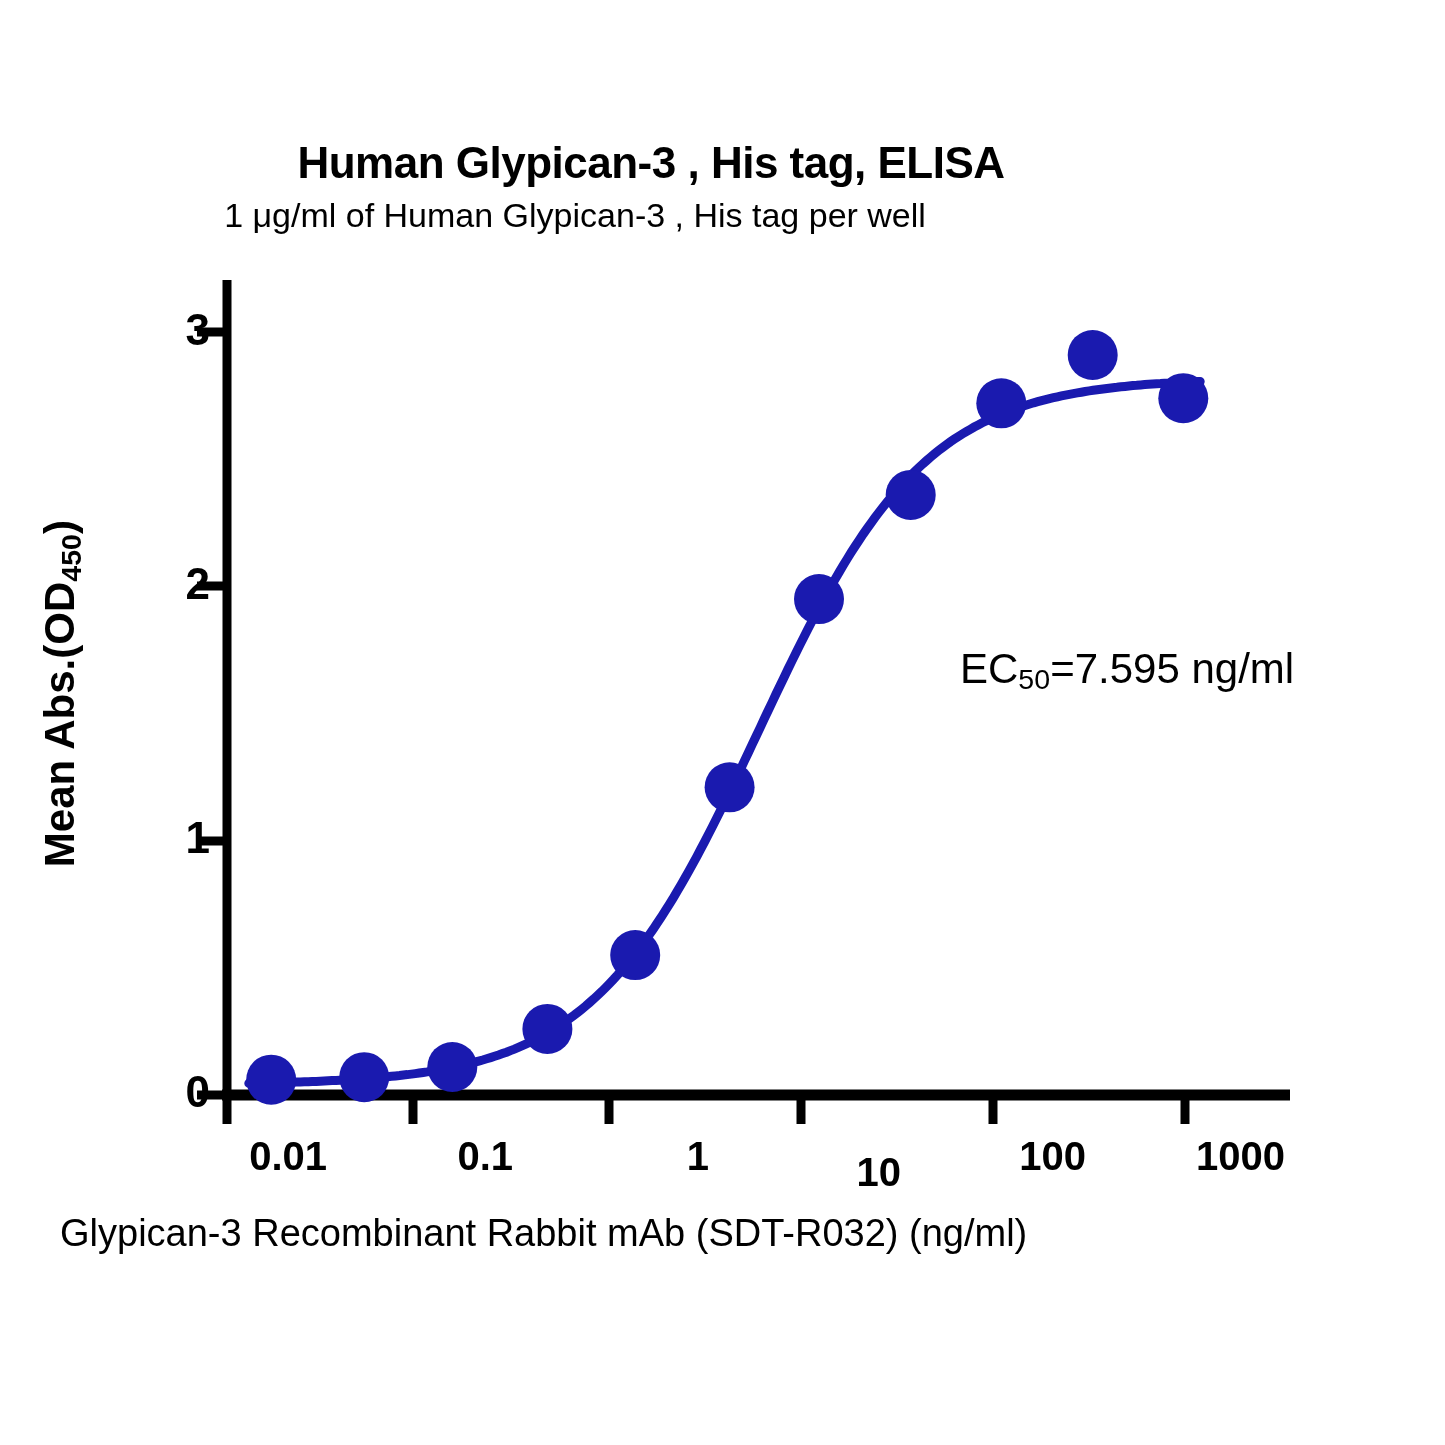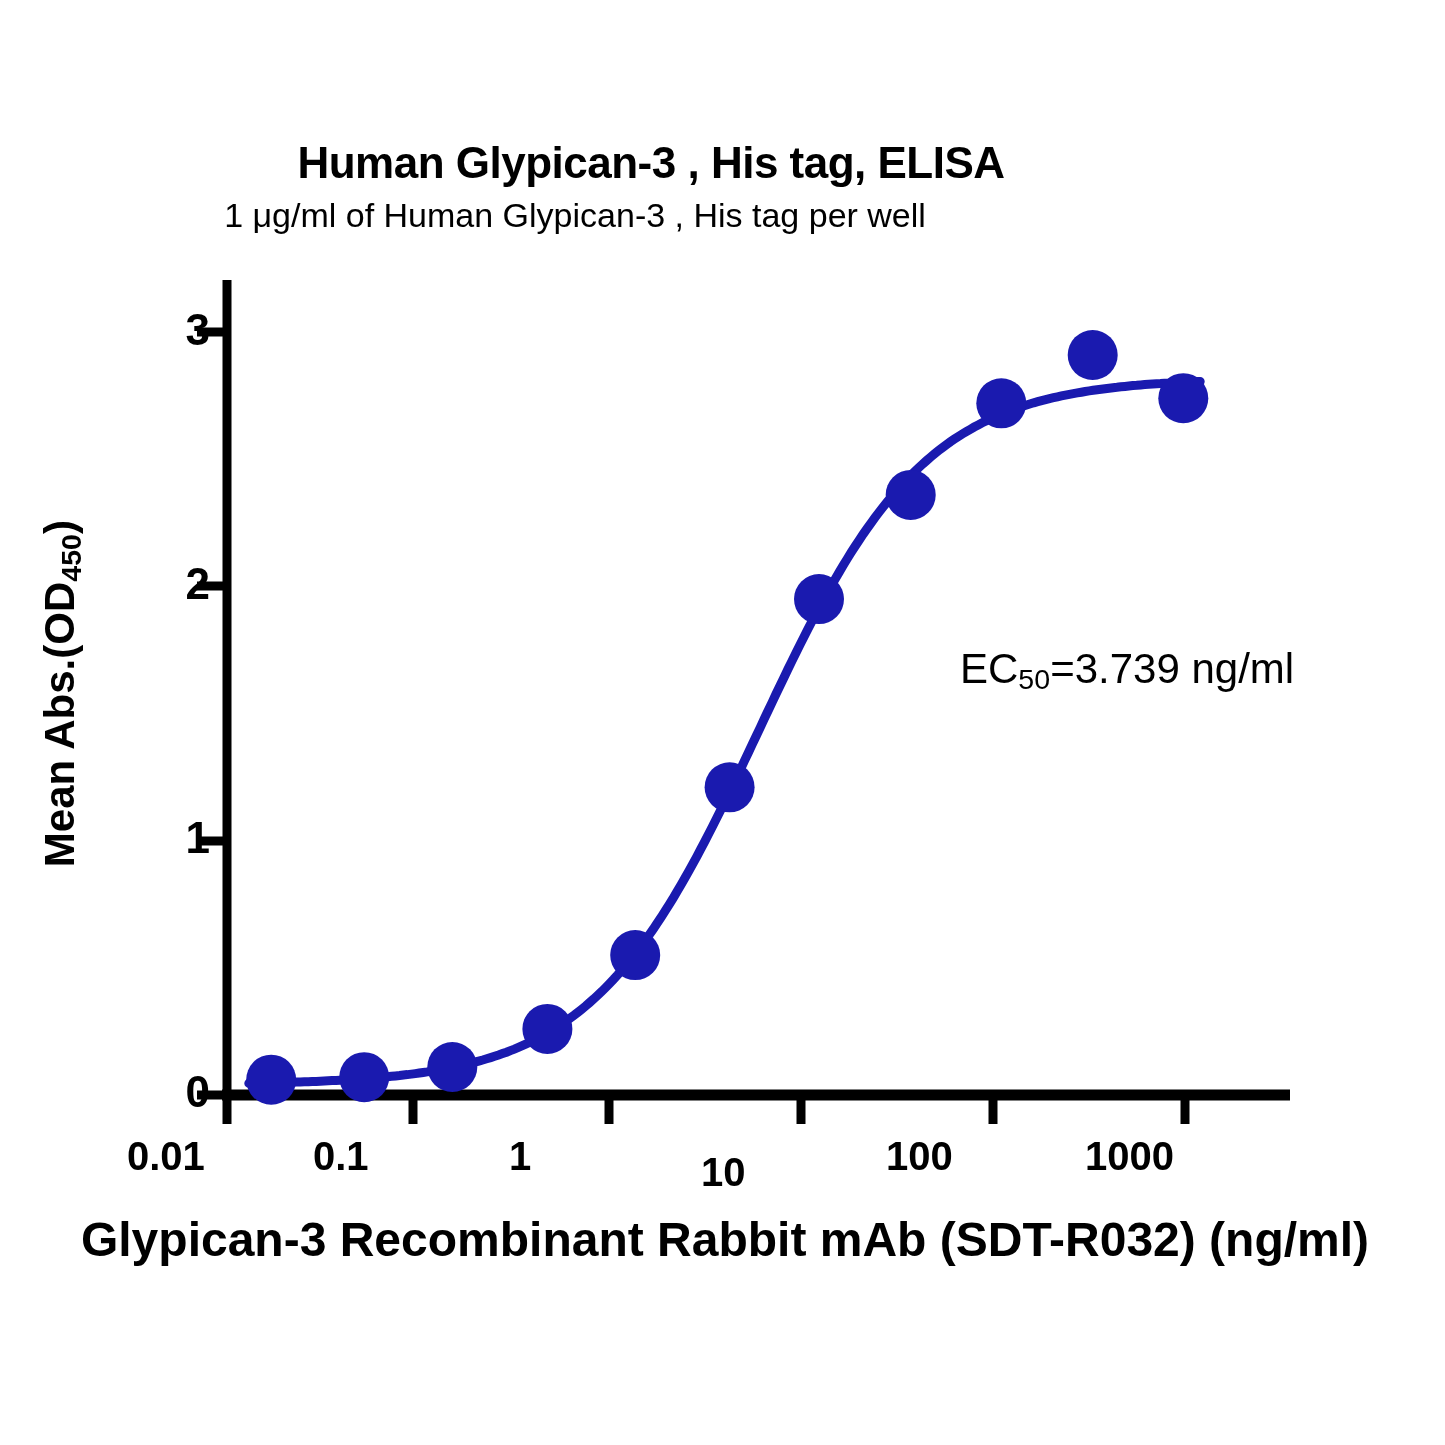"=3.739 ng/ml" span { text: 3.739 -> 7.595 }
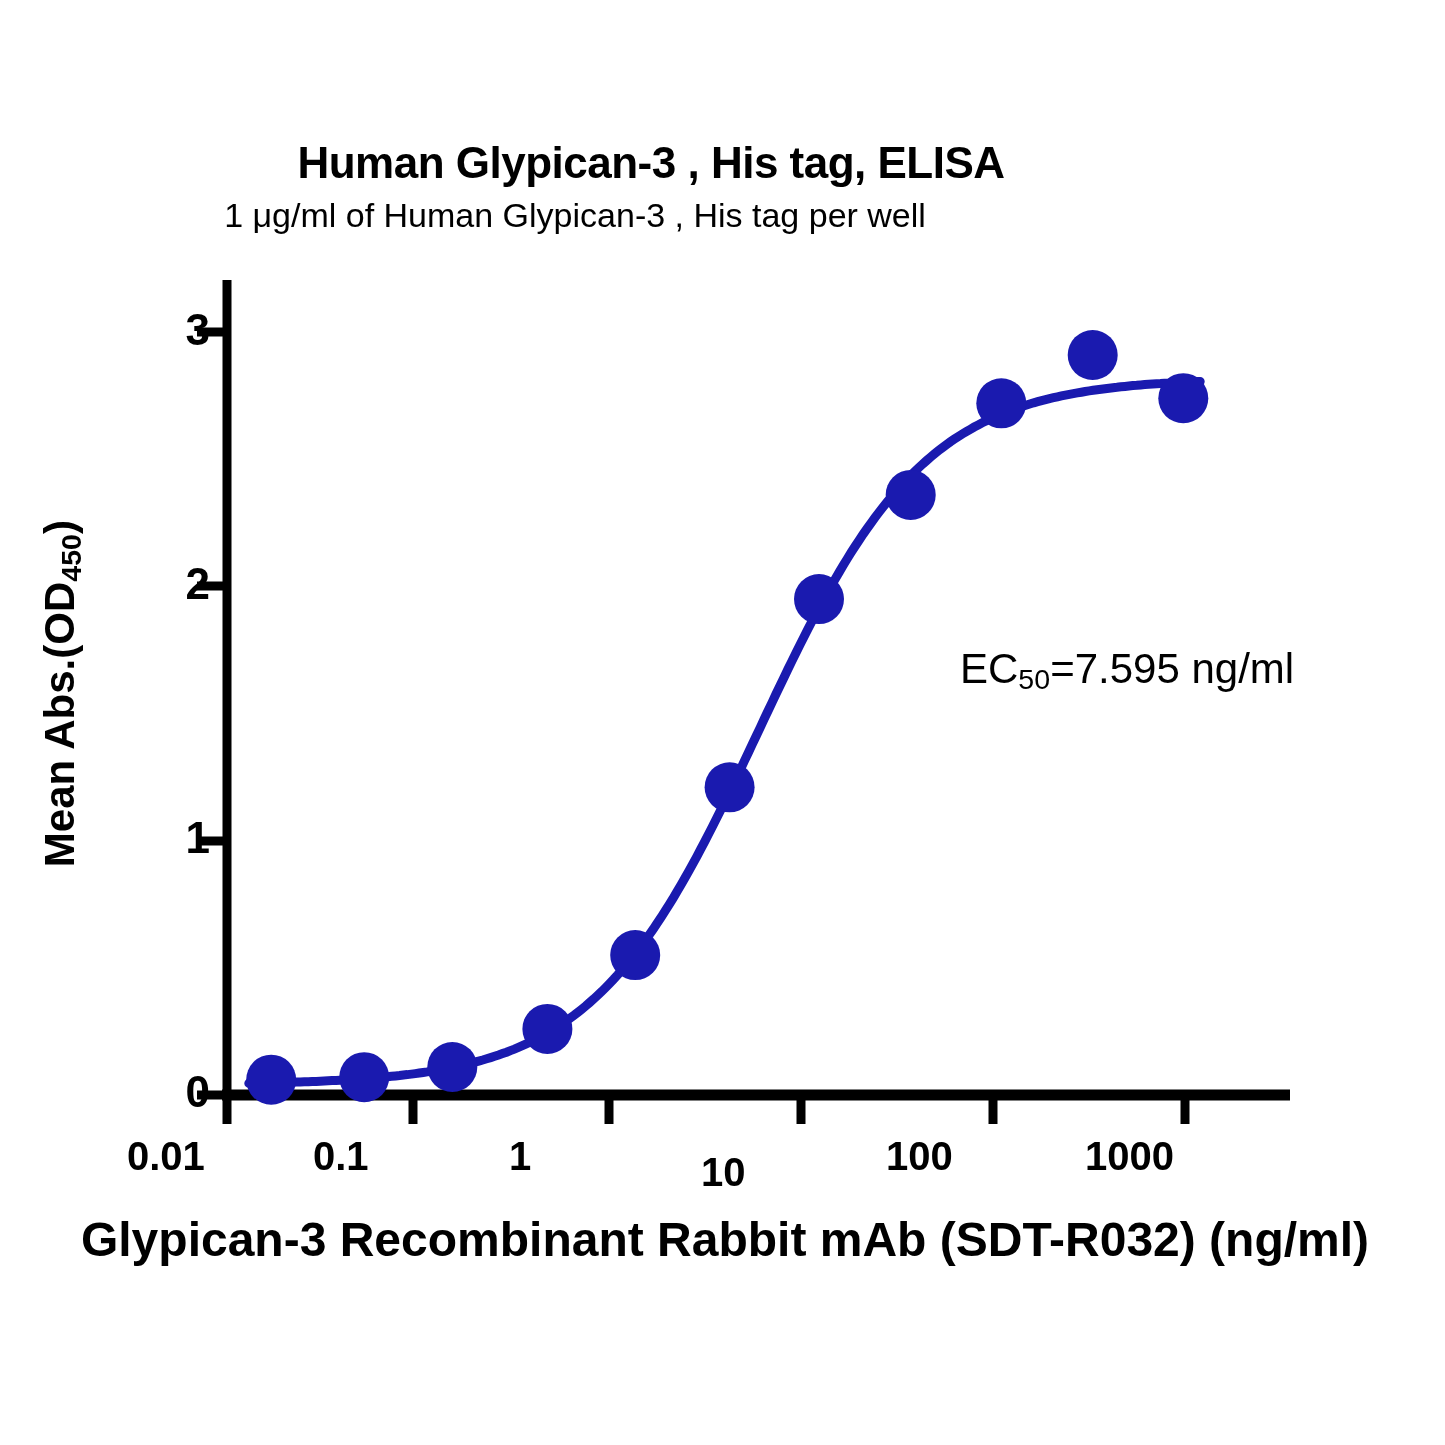"0.01" .xtick-label { text-align: left -> right }
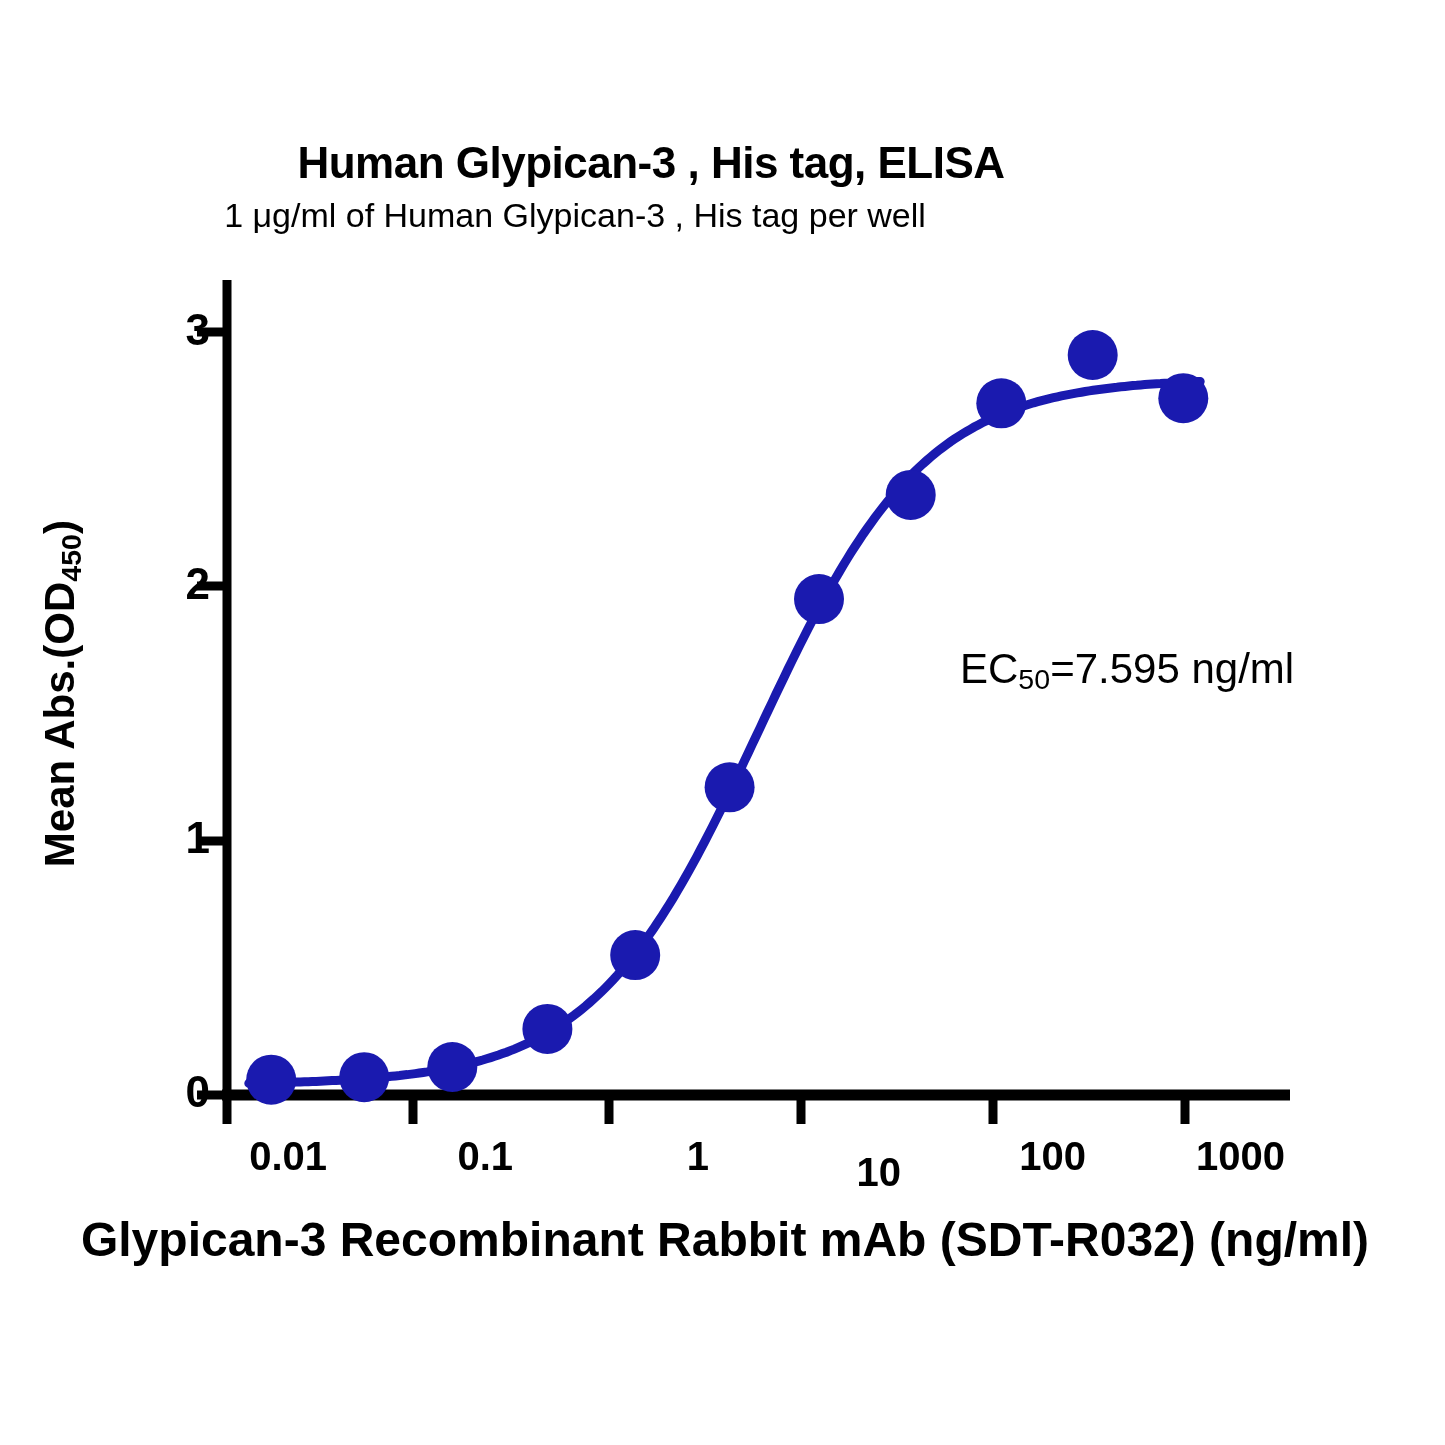"Glypican-3 Recombinant Rabbit mAb" .xlabel { font-size: 48px -> 38px; font-weight: bold -> normal; text-align: center -> none }
